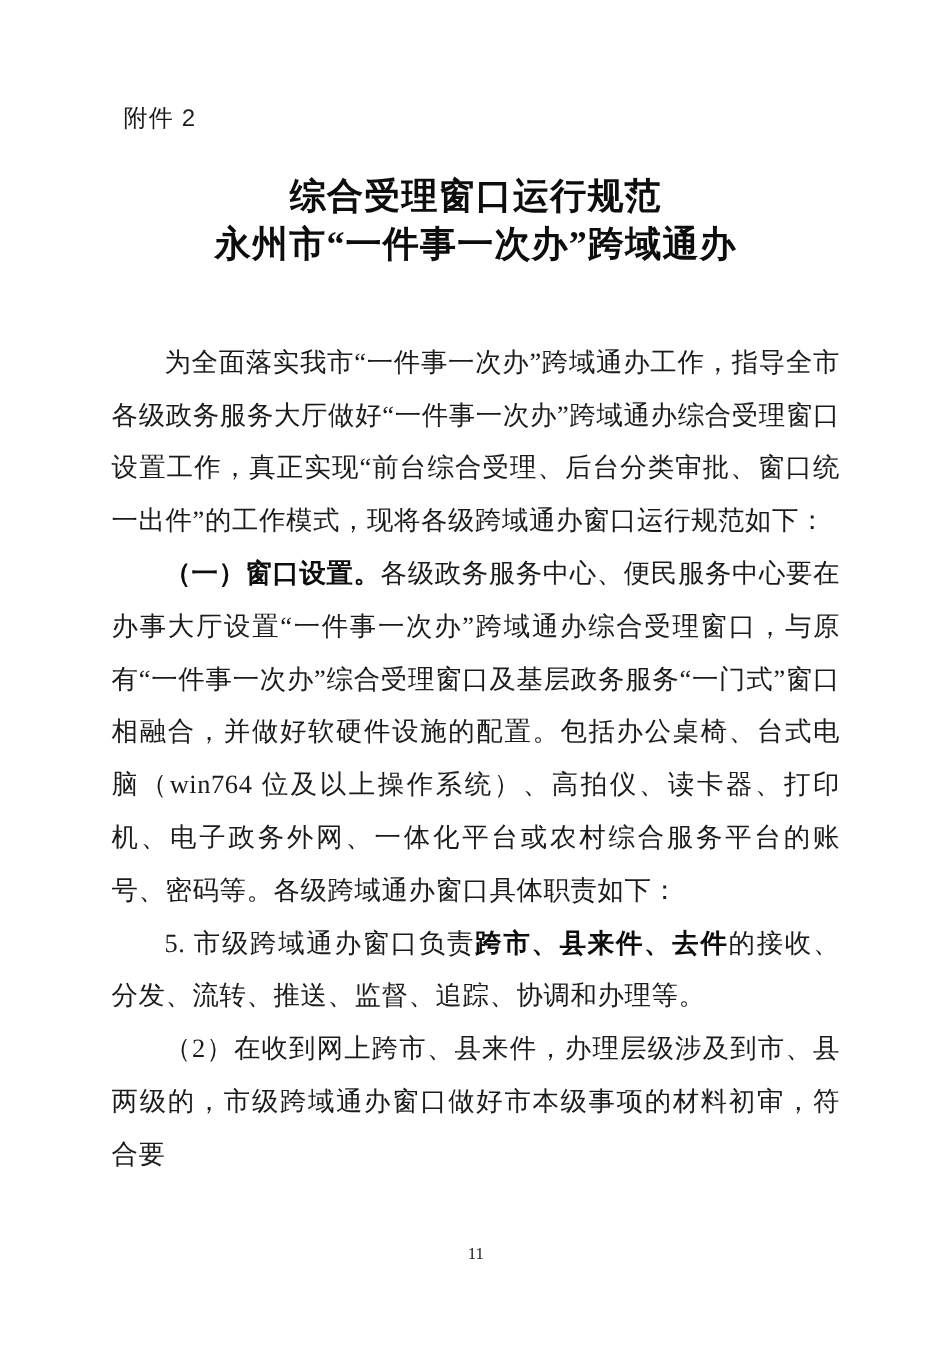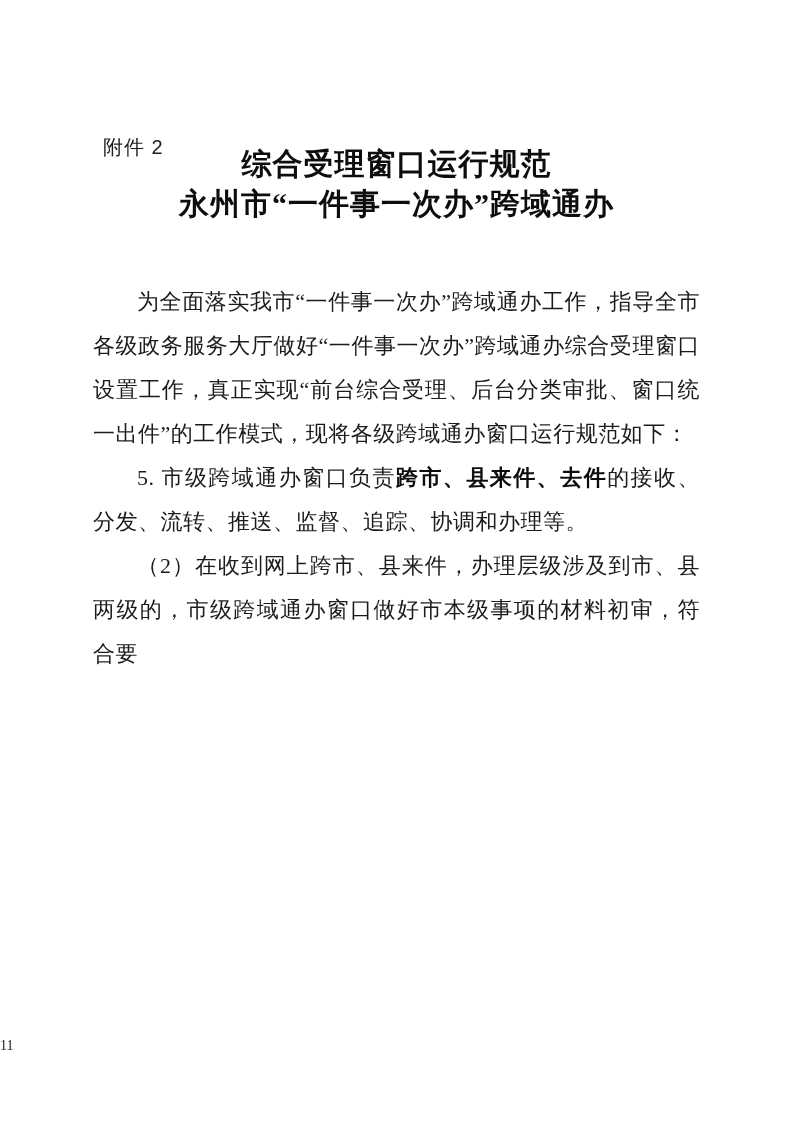"附件 2" .attachment-label { margin-top: 48px -> none }
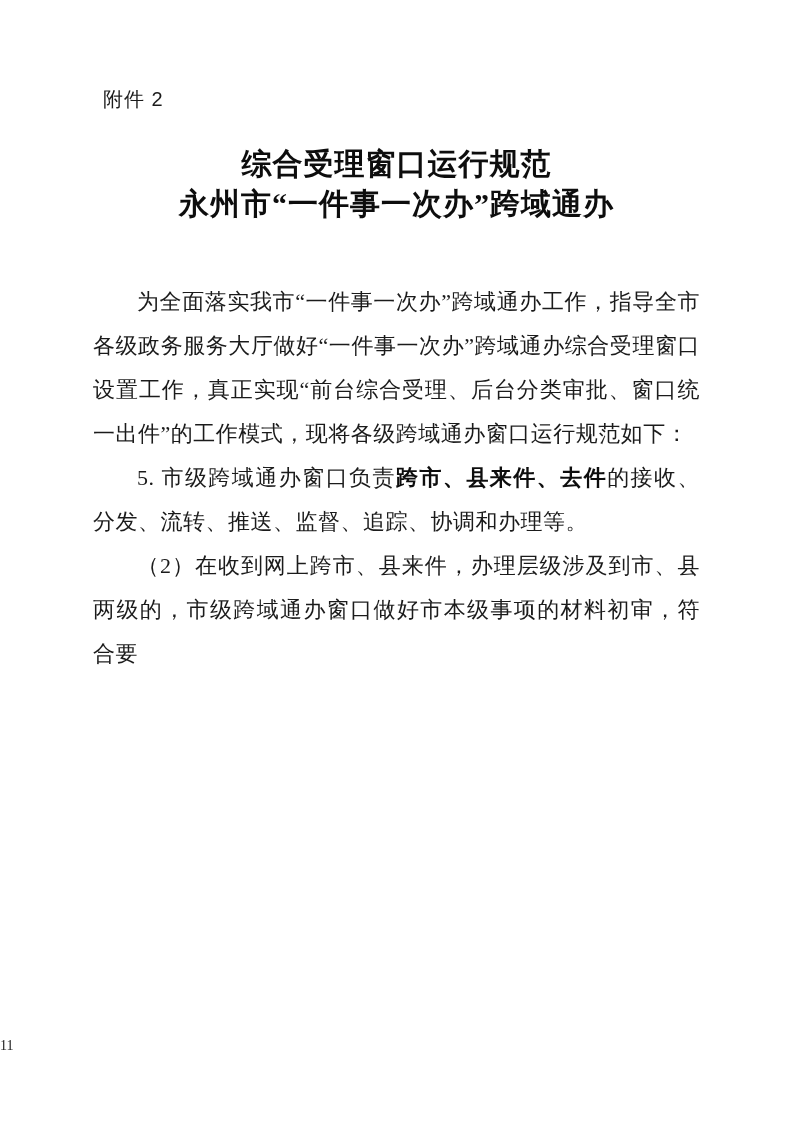"（一）窗口设置。各级政务服务中心、便民服务中心要在办事大厅设置“一件事一次办”跨" p { html: none -> <p> <b>（一）窗口设置。</b><span>各级政务服务中心、便民服务中心要在办事大厅设置“一件事一次办”跨域通办综合受理窗口，与原有“一件事一次办”综合受理窗口及基层政务服务“一门式”窗口相融合，并做好软硬件设施的配置。包括办公桌椅、台式电脑（win764 位及以上操作系统）、高拍仪、读卡器、打印机、电子政务外网、一体化平台或农村综合服务平台的账号、密码等。各级跨域通办窗口具体职责如下：</span> </p> }
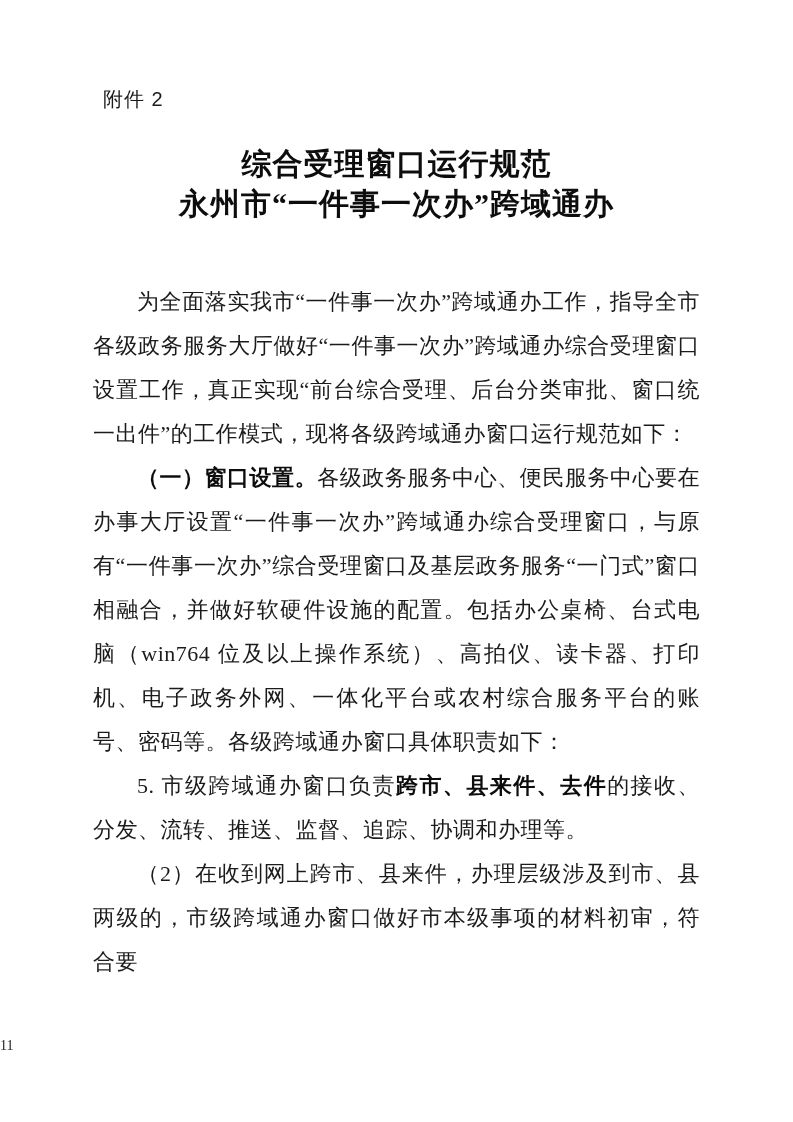"11" .page-number { text-align: left -> center }
